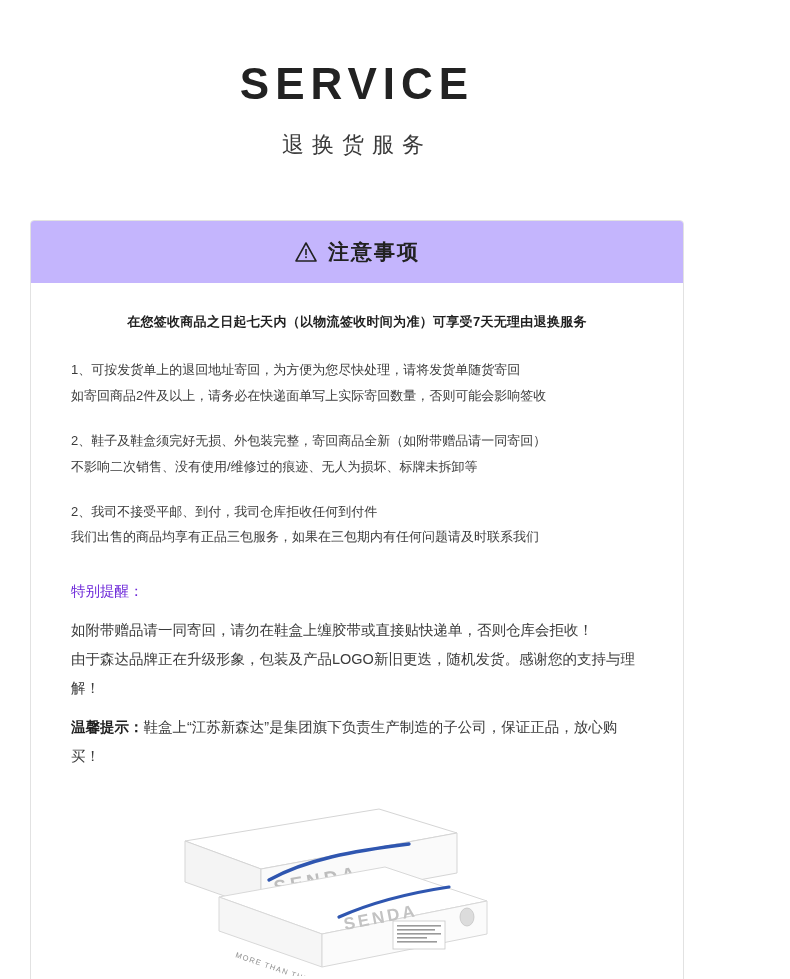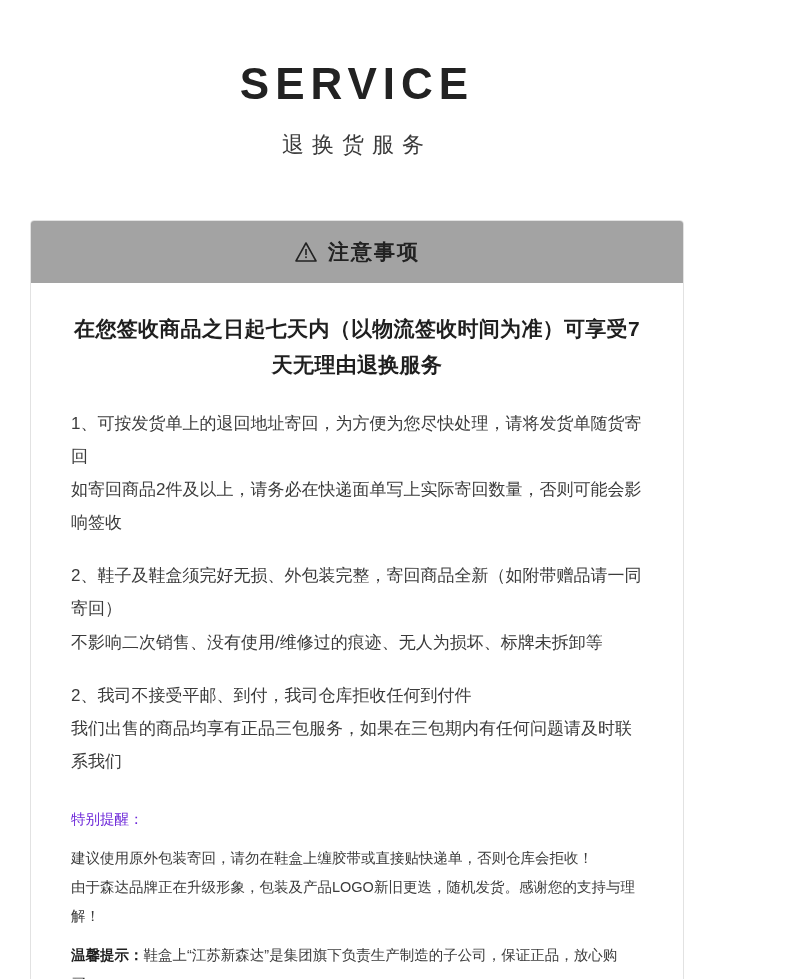"注意事项" .card-head { background: #a3a3a3 -> #c4b5fd }
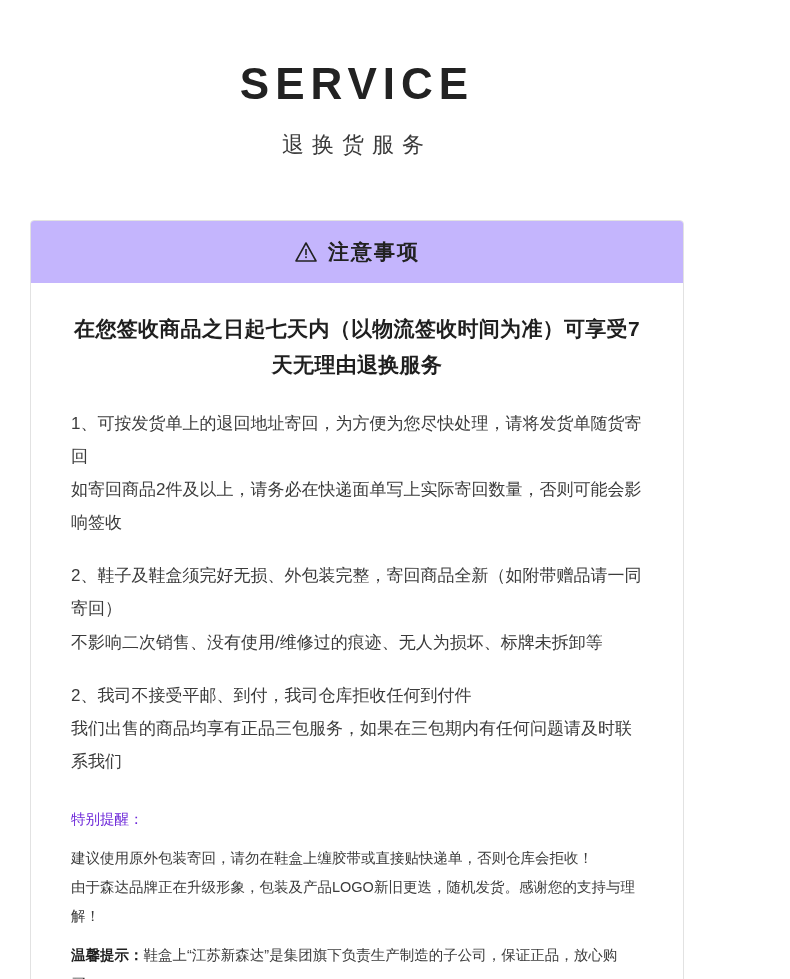"在您签收商品之日起七天内（以物流签收时间为准）可享受7天无理由退换服务" .lead { font-size: 21px -> 13px }
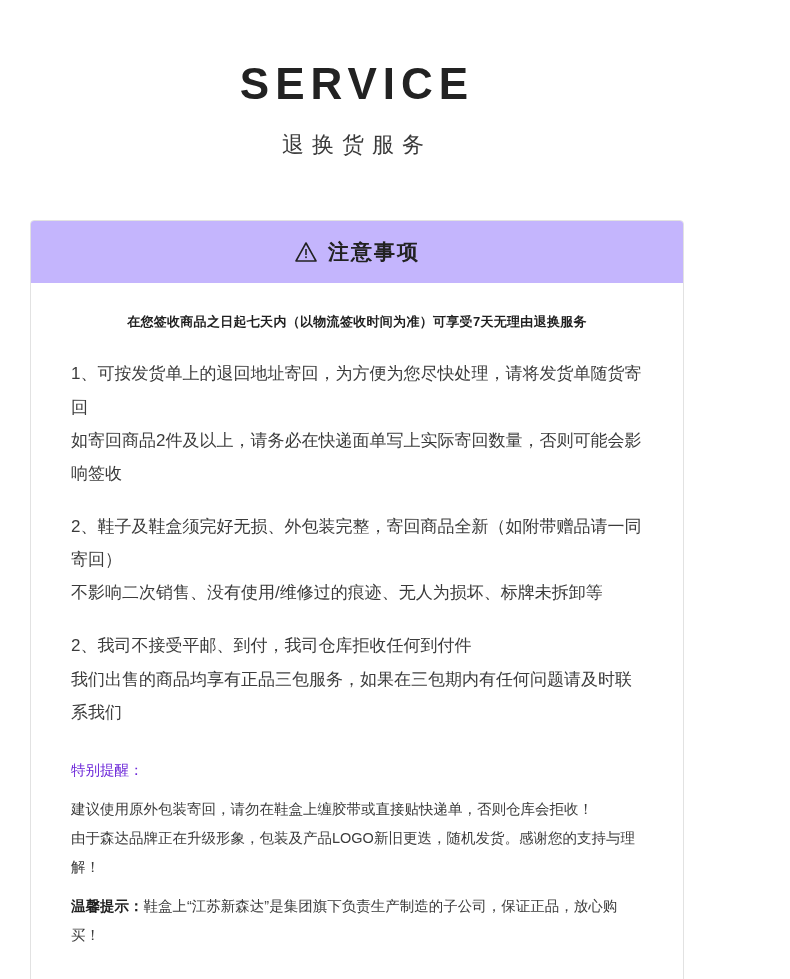"1、可按发货单上的退回地址寄回，为方便为您尽快处理，请将发货单随货寄回" .para { font-size: 17px -> 13px }
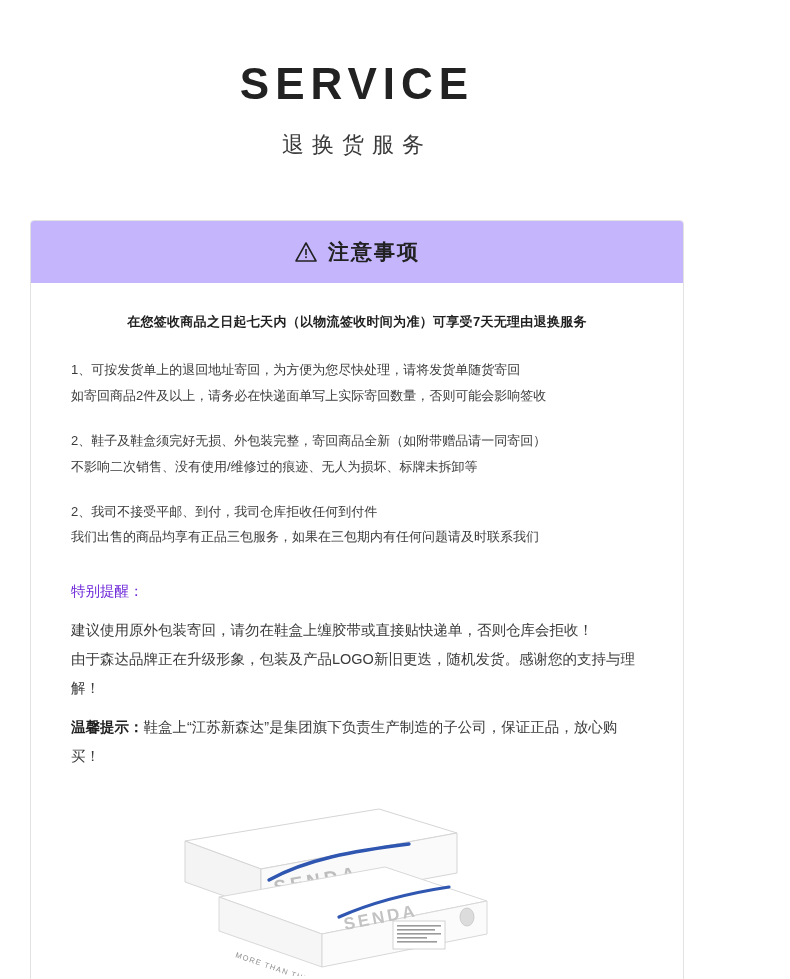"建议使用原外包装寄回，请勿在鞋盒上缠胶带或直接贴快递单，否则仓库会拒收！" div.tip-line { text: 建议使用原外包装 -> 如附带赠品请一同 }
